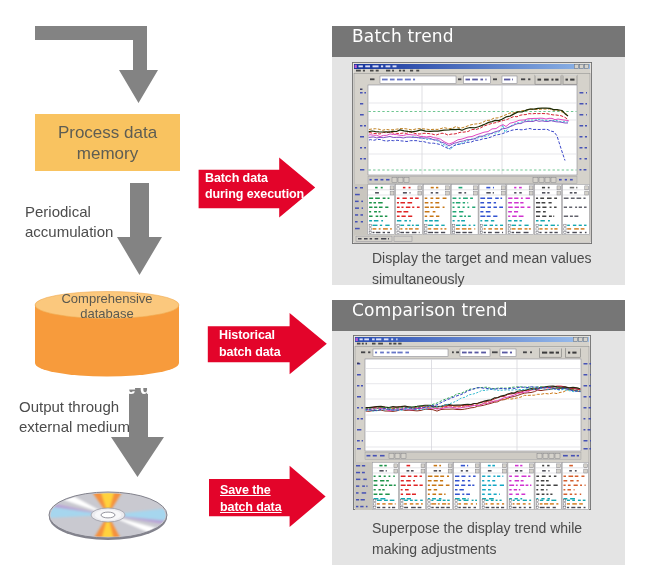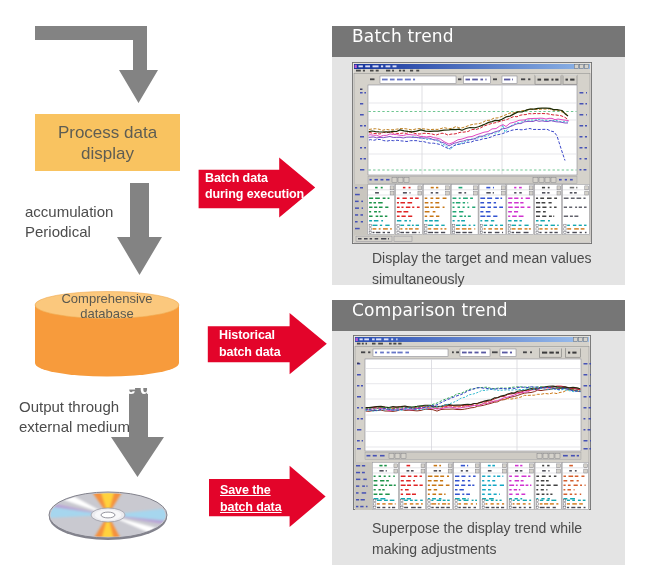"display" span { text: display -> memory }
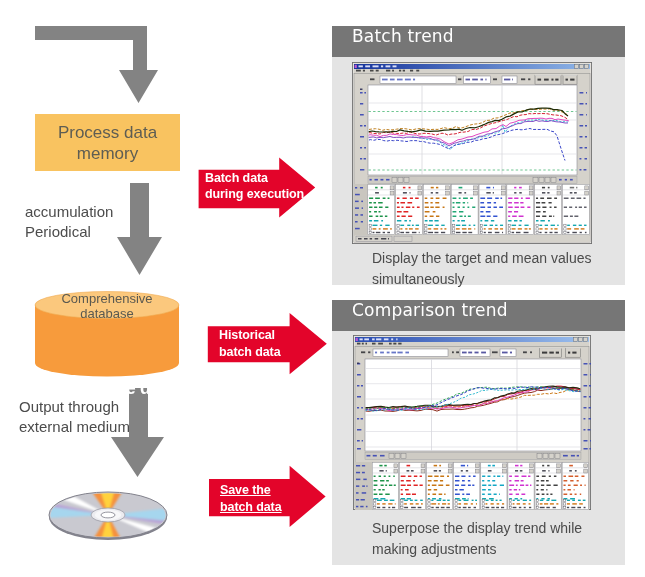"accumulation" div { order: before "Periodical" -> after "Periodical" }
